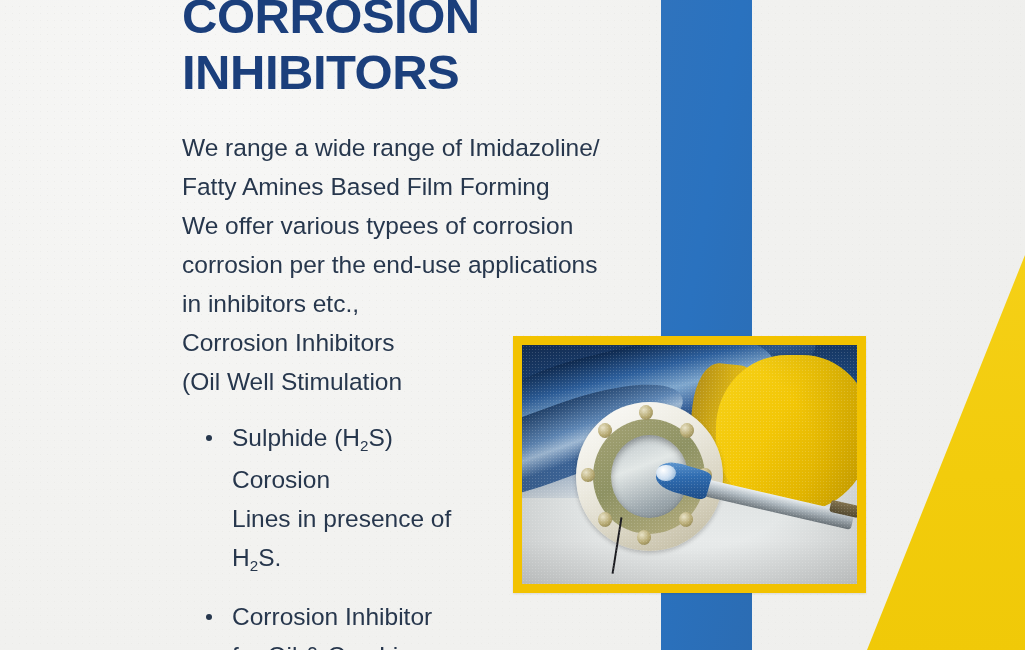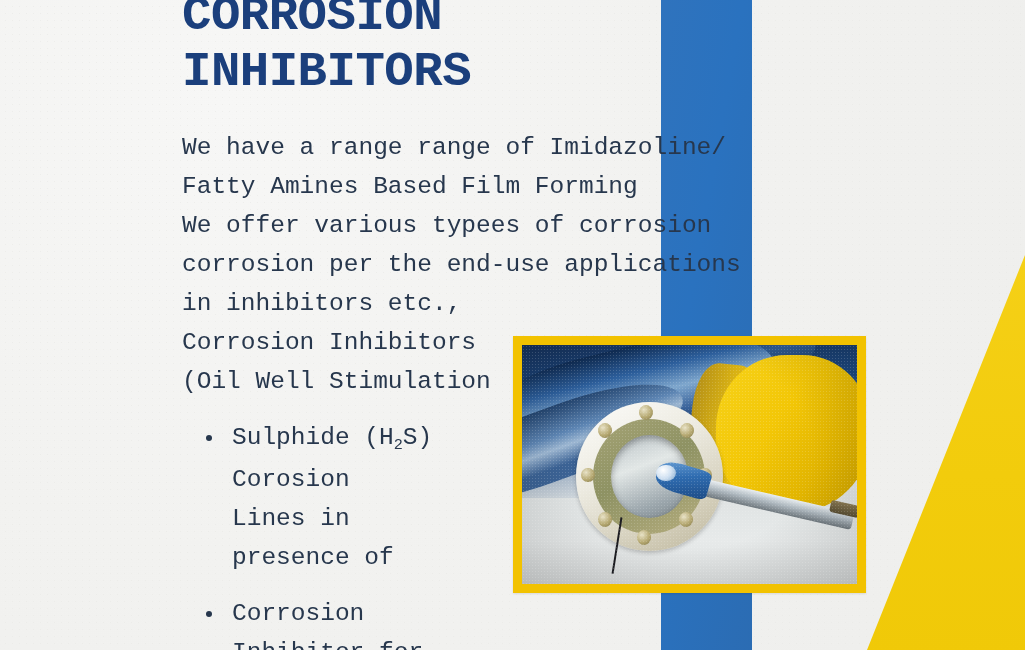"CORROSION" #slide { font-family: Liberation Mono, monospace -> Liberation Sans, sans-serif }
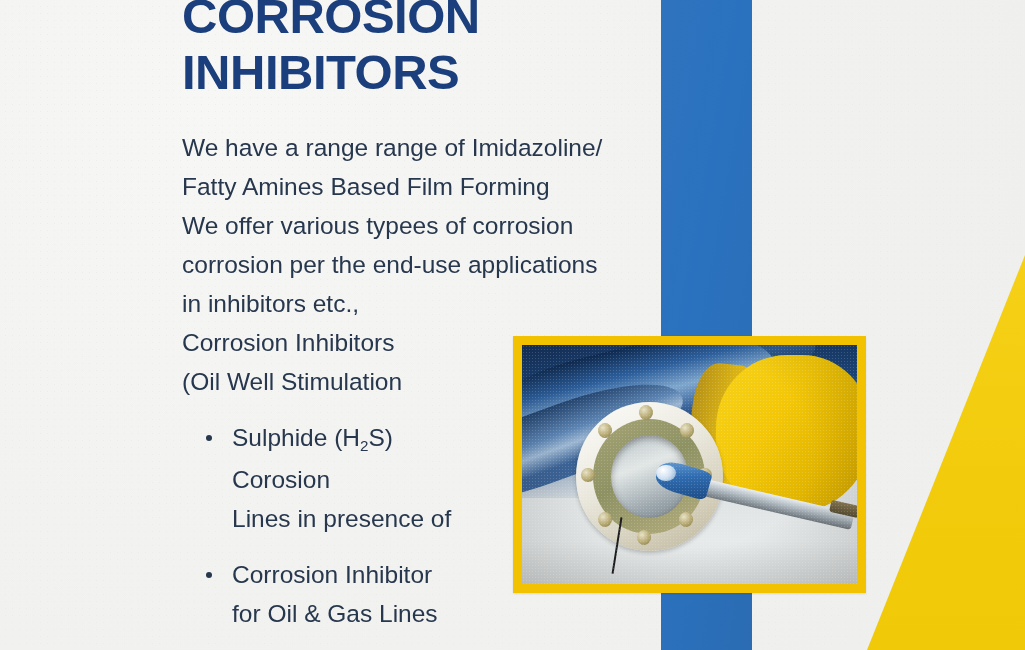"We have a range range" span.para-line { text: have a range -> range a wide }
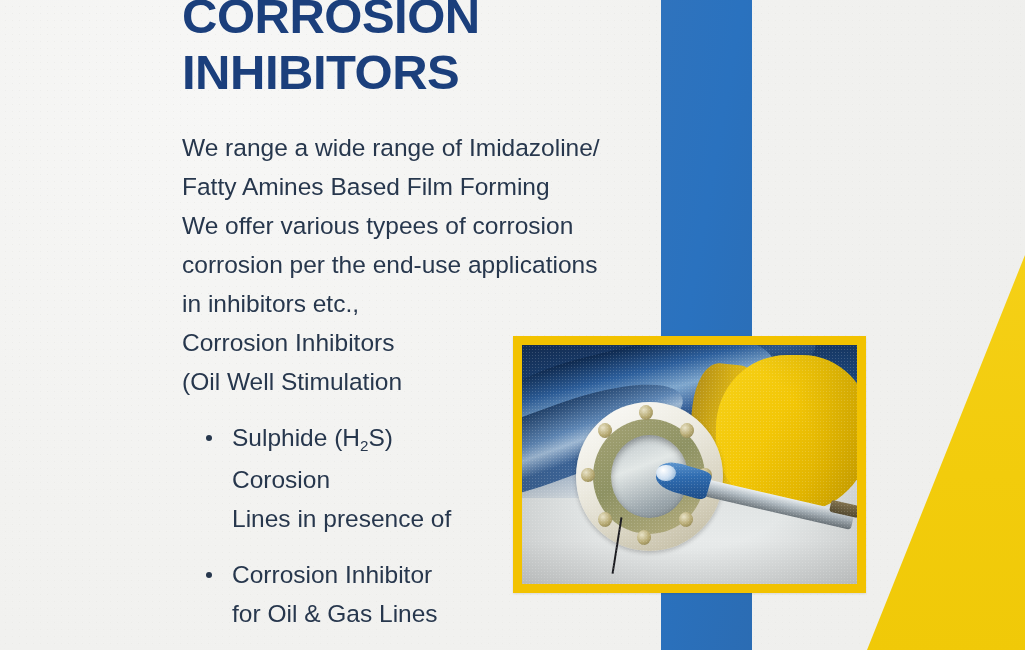"H2S." span.bul-line { html: none -> <span><span>H</span><sub>2</sub><span>S.</span></span> }
